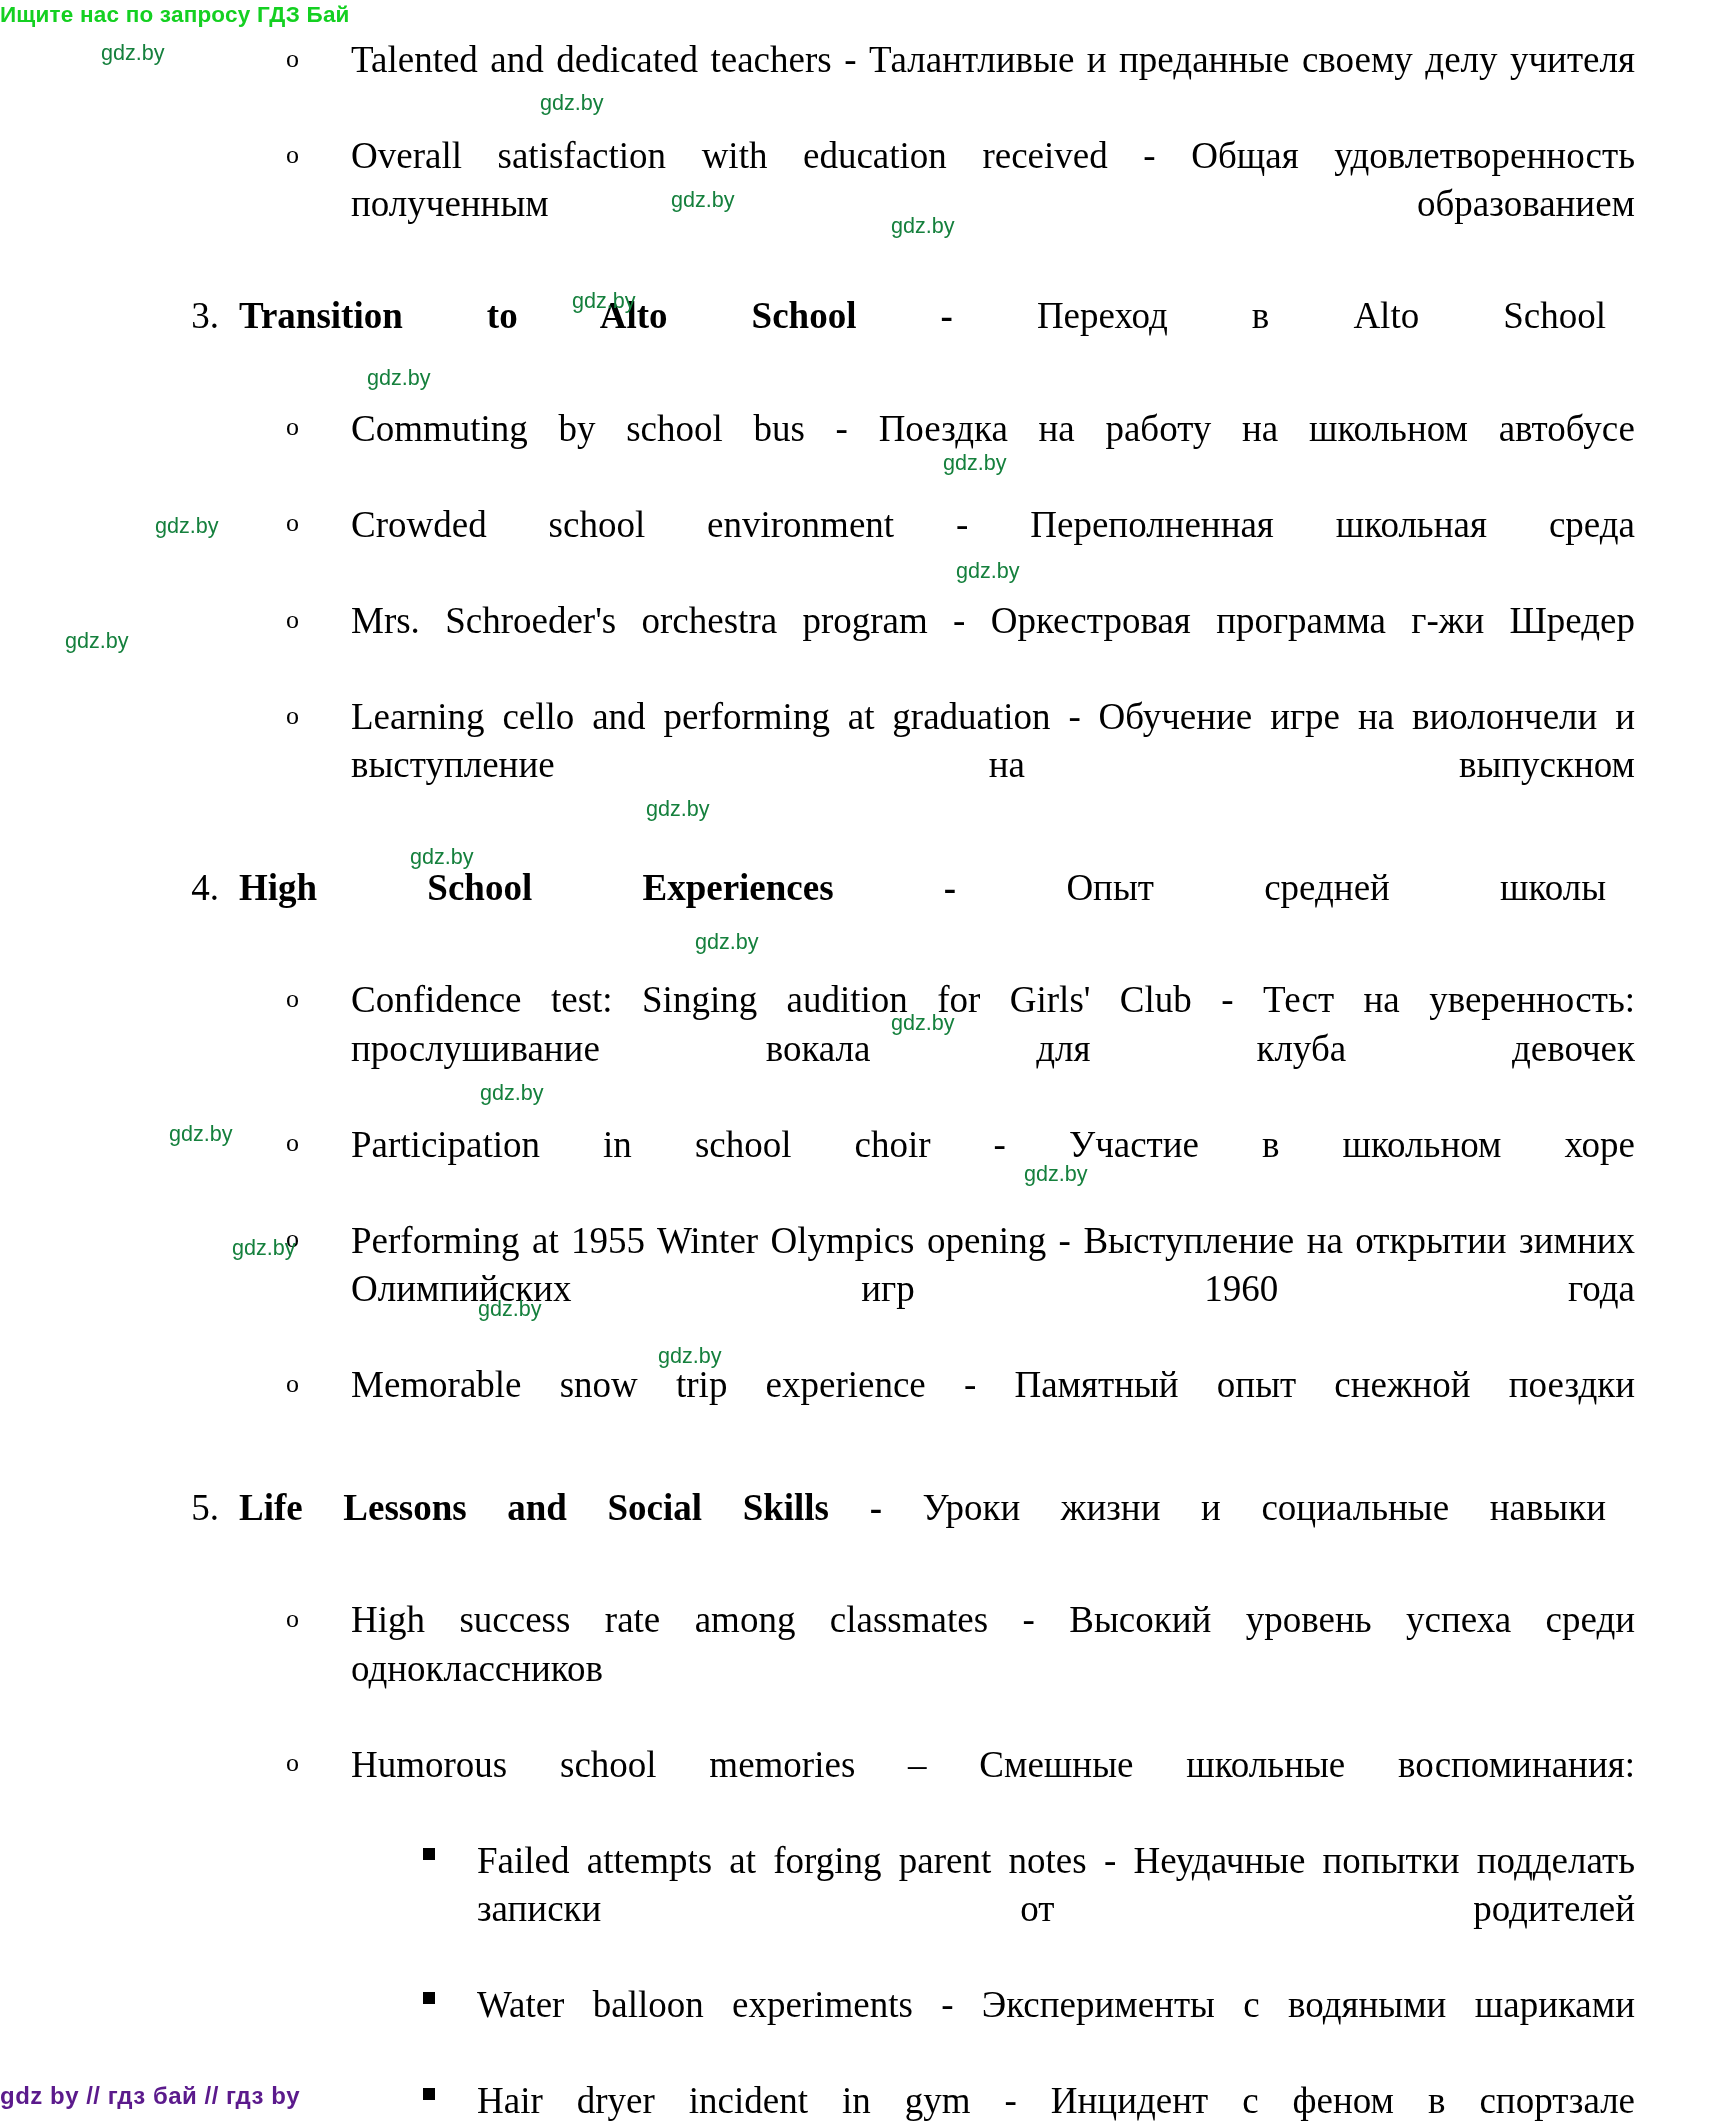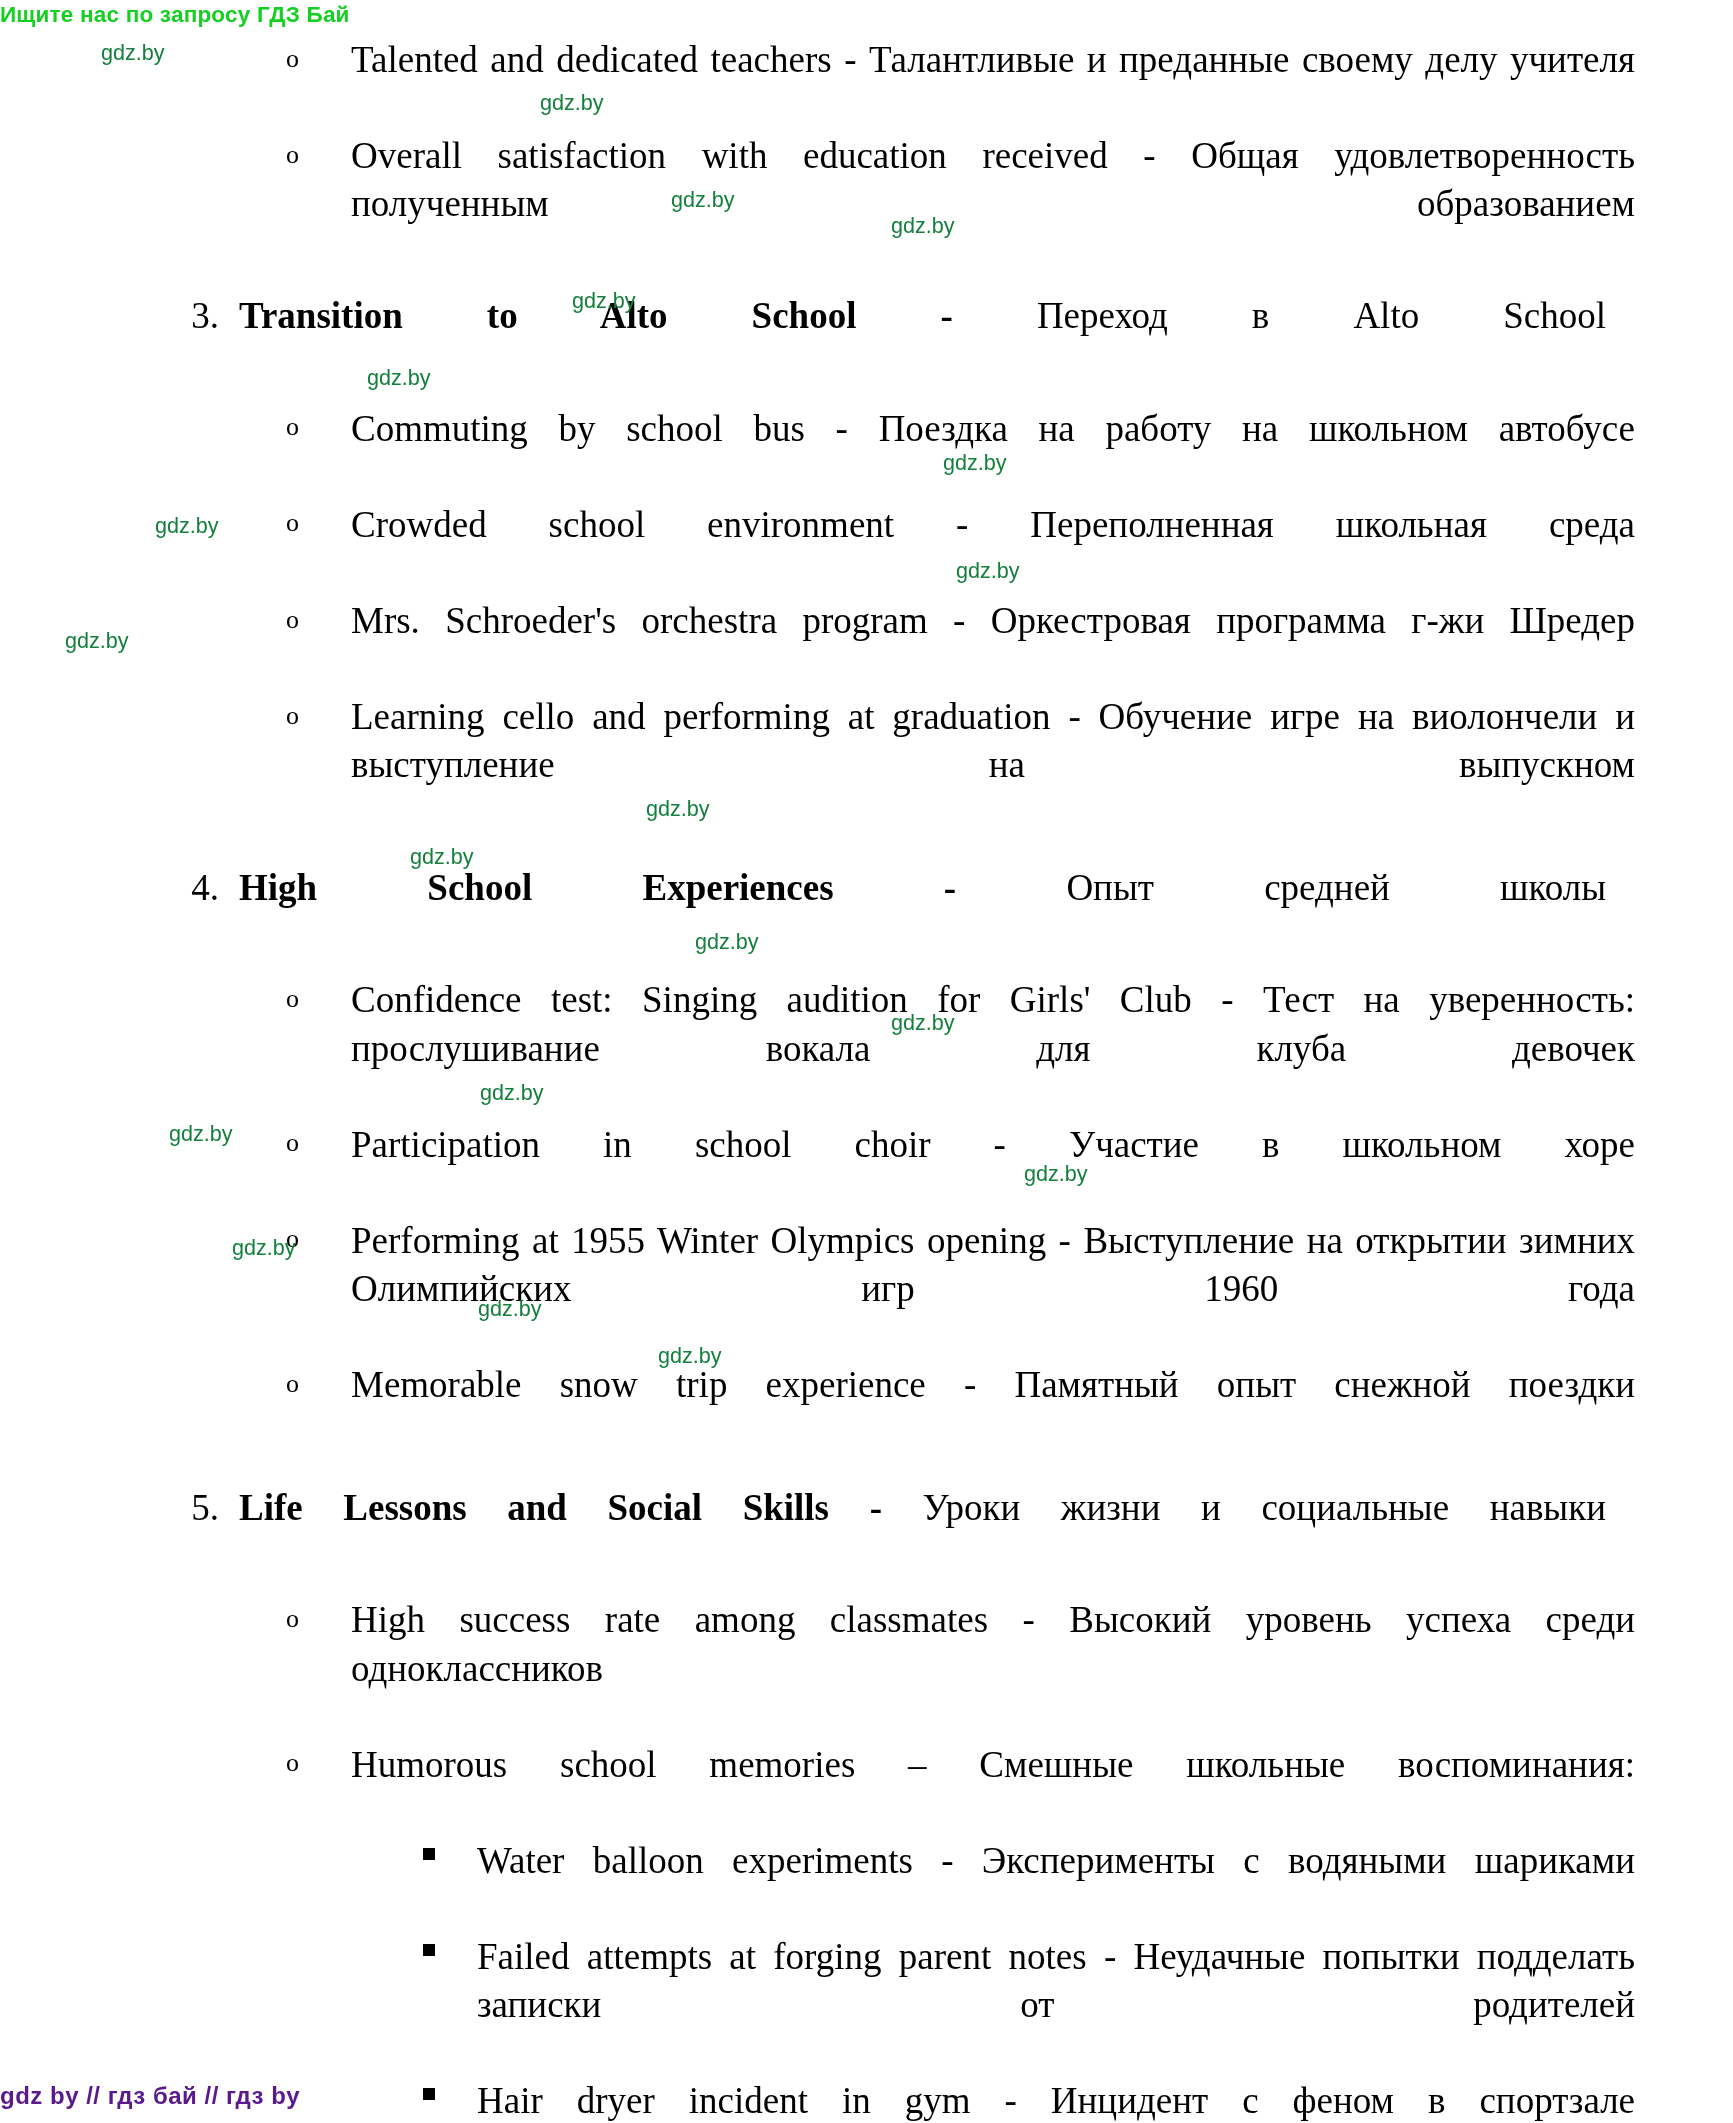"Water balloon experiments - Эксперименты" div.lvl3 { order: before "Failed attempts at forging parent" -> after "Failed attempts at forging parent" }
